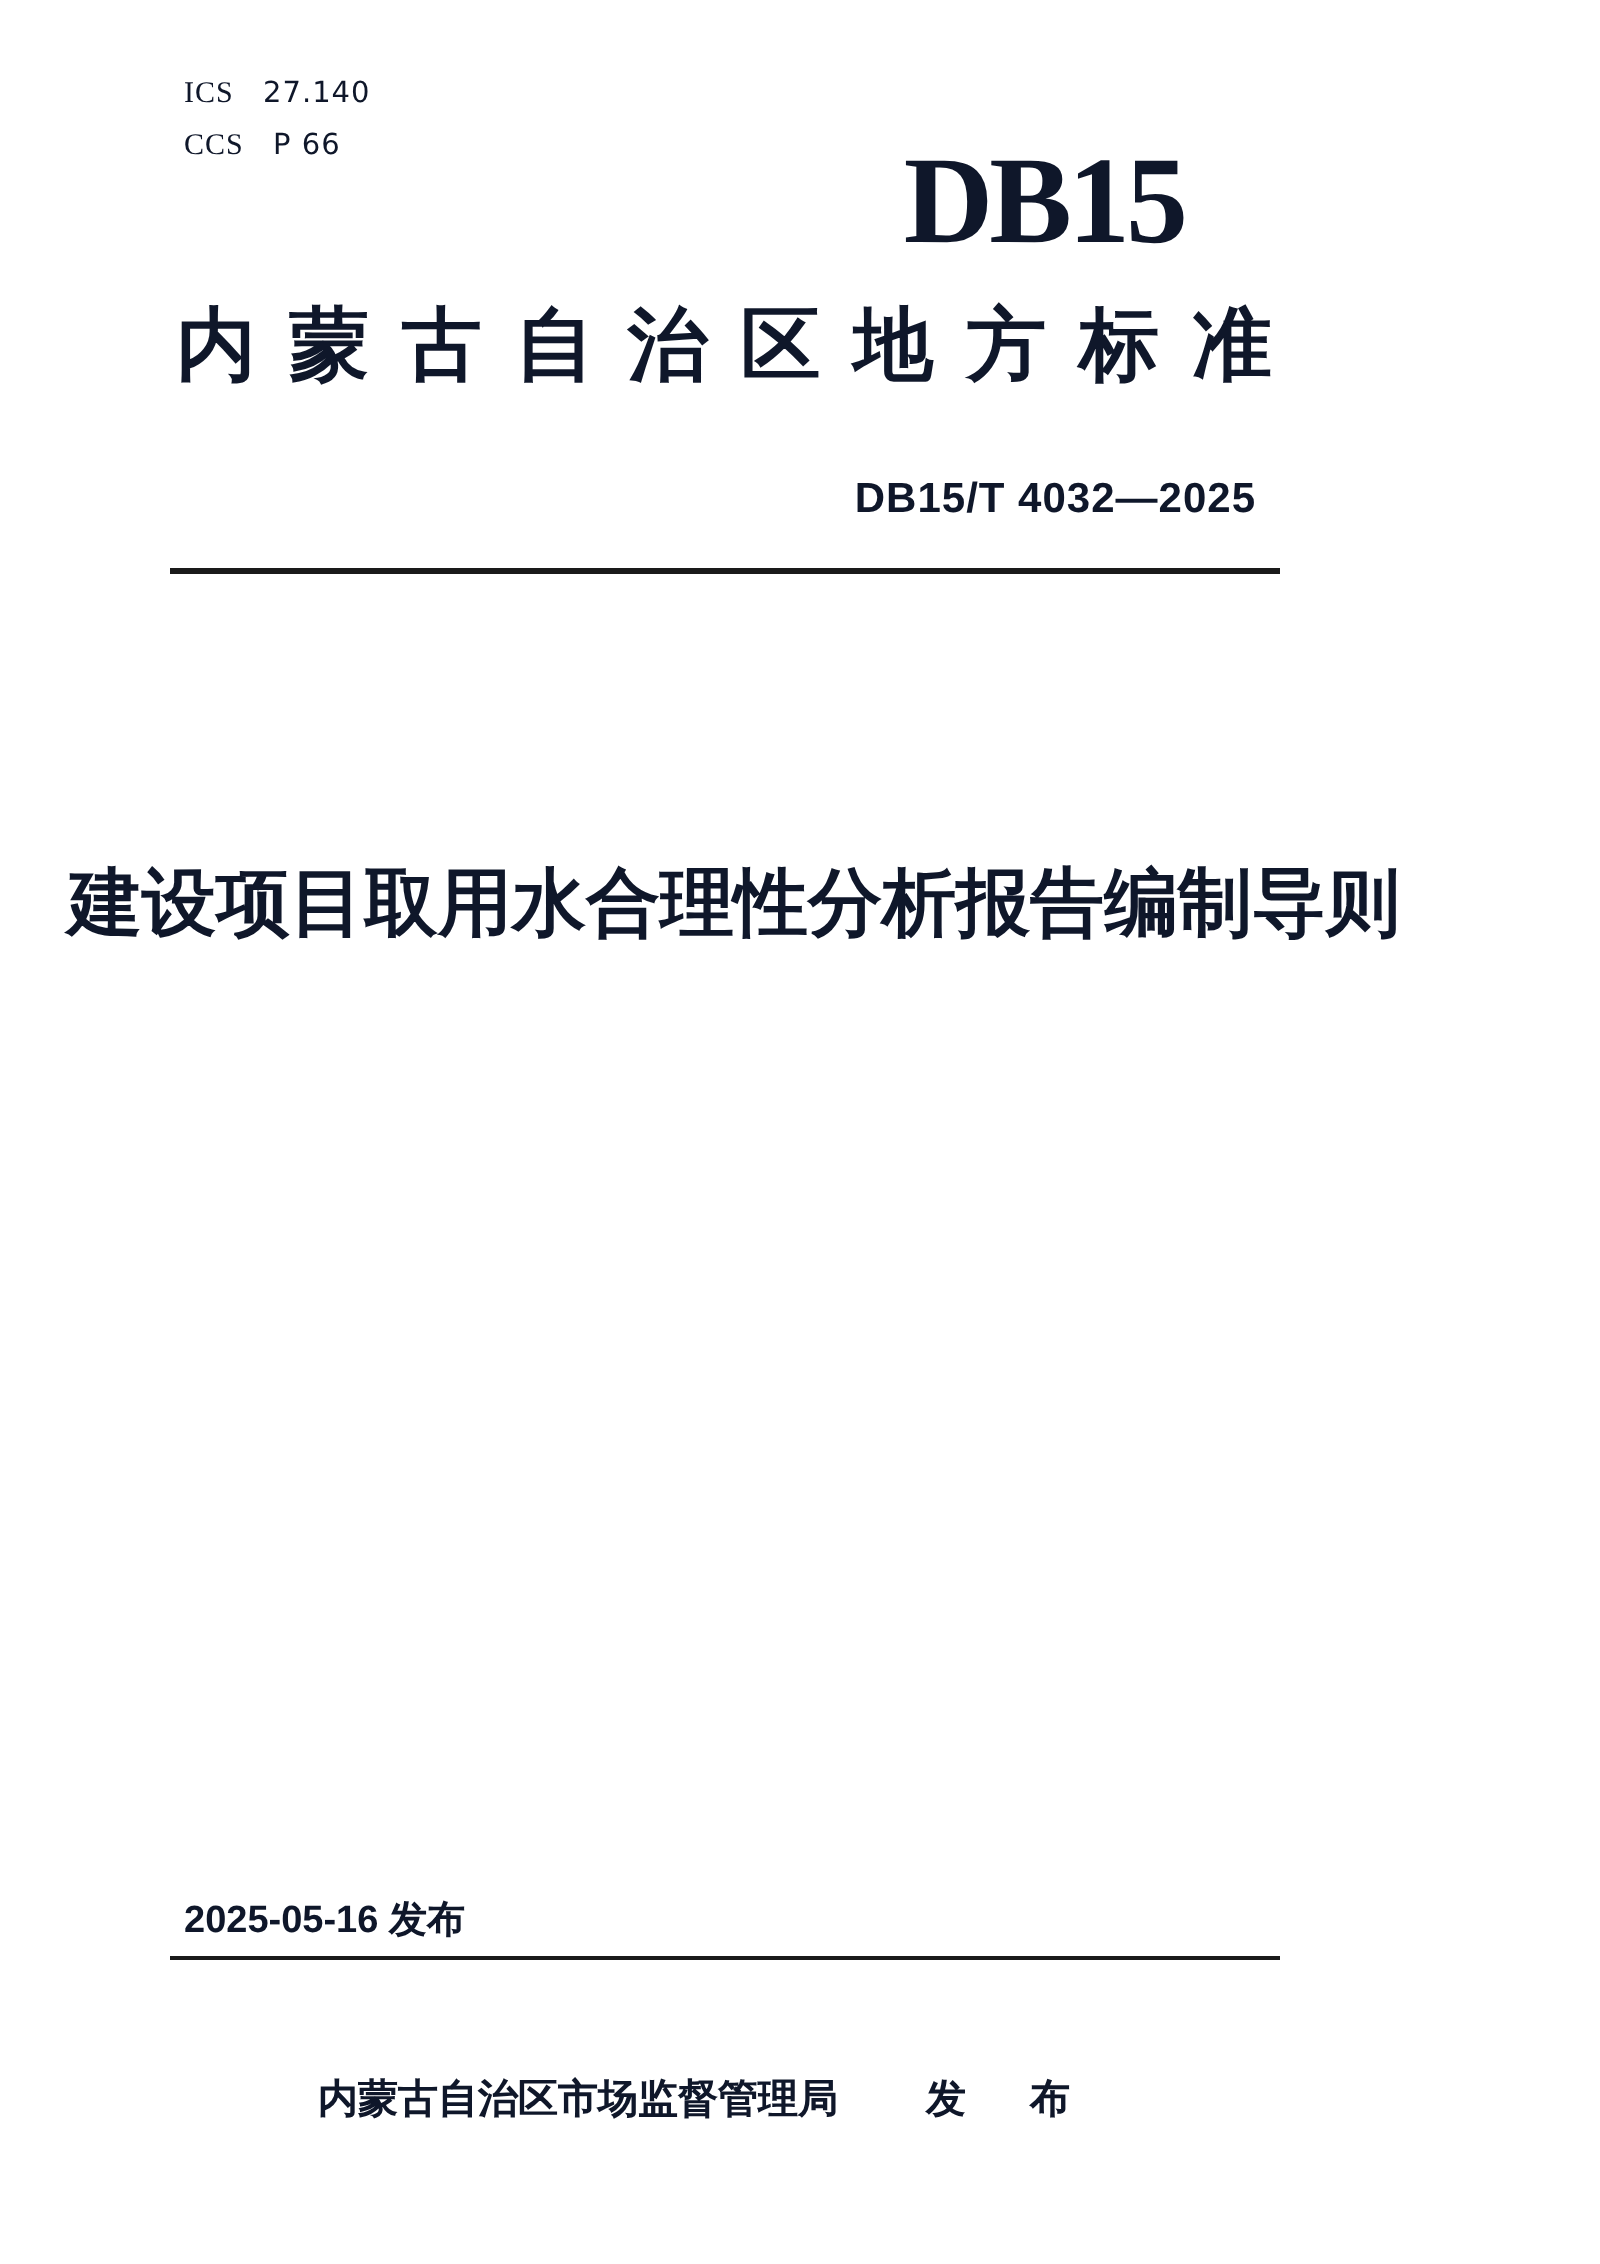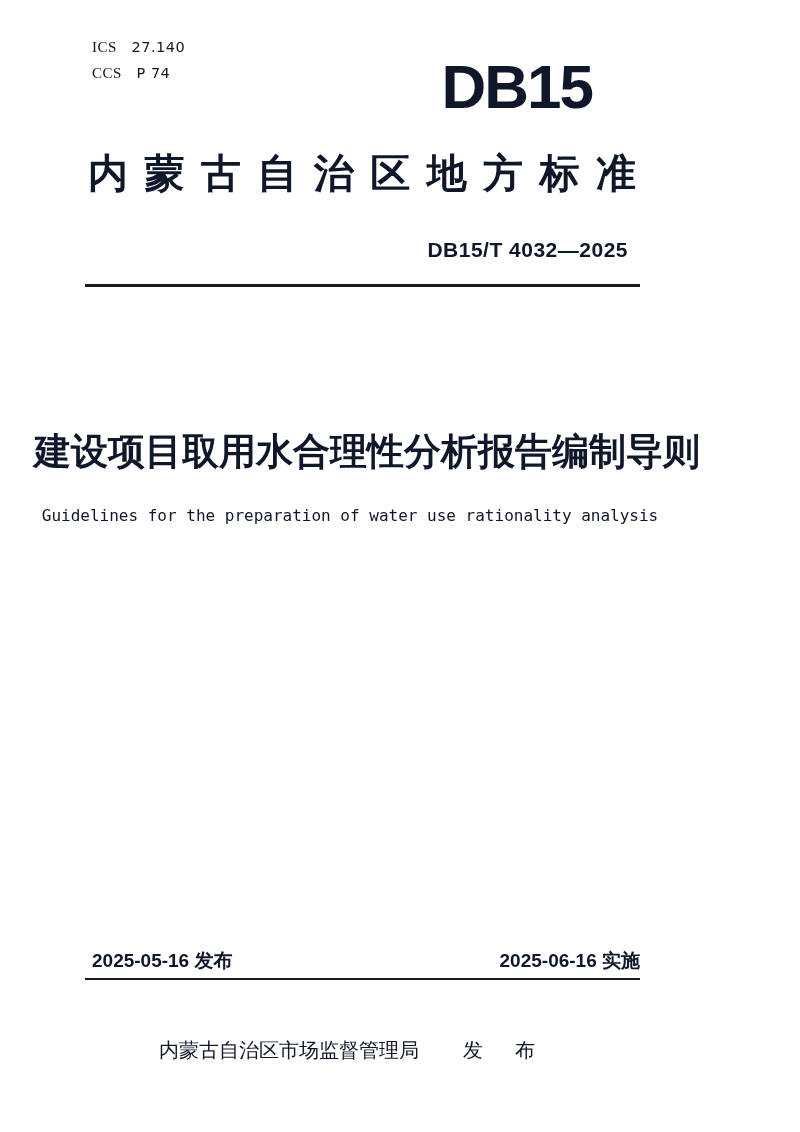"P 74" span.code-value { text: 74 -> 66 }
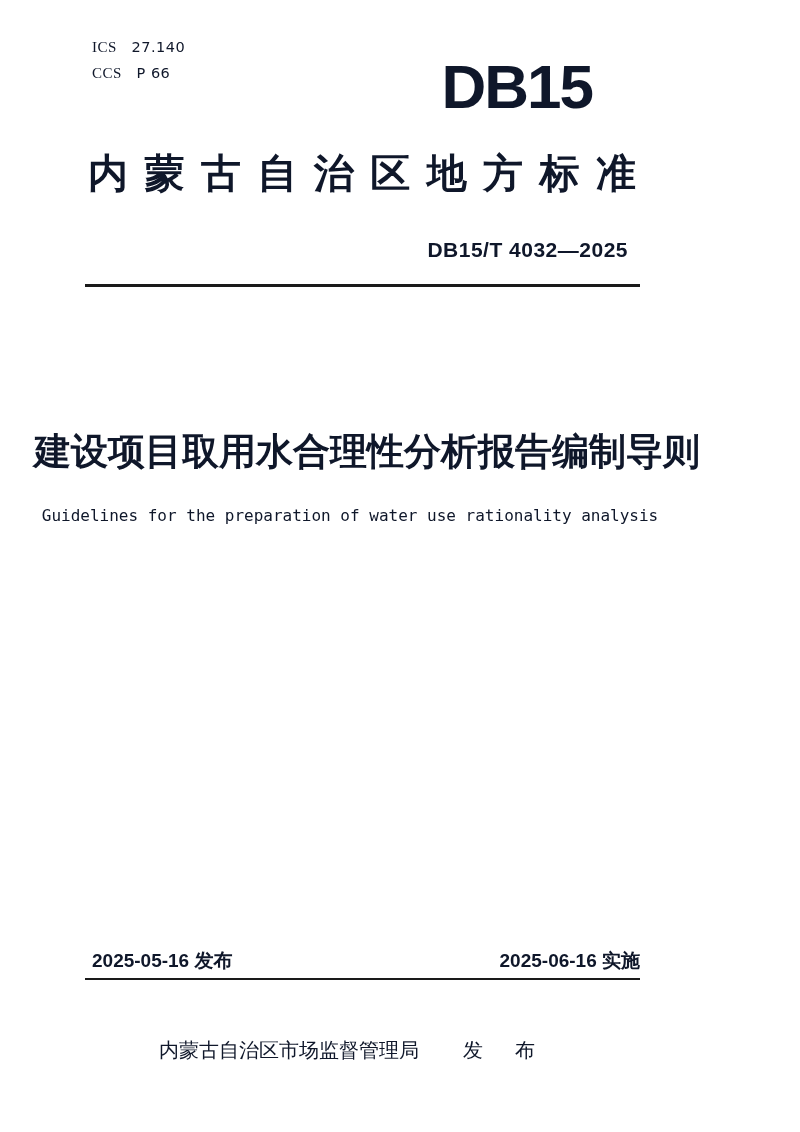"DB15" .logo { font-family: Liberation Sans, sans-serif -> Liberation Serif, serif; top: 54px -> 68px }
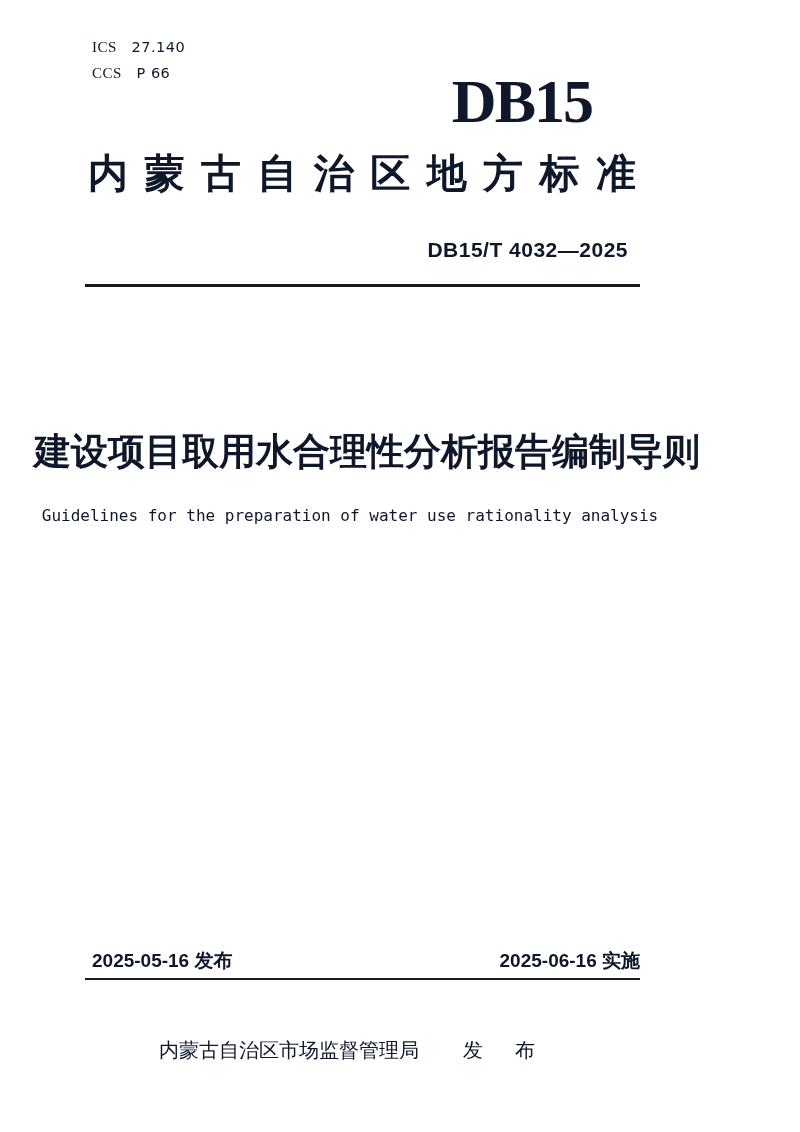"Guidelines for the preparation of" div { html: <div>Guidelines for the preparation of water use rationality analysis</div> -> none }
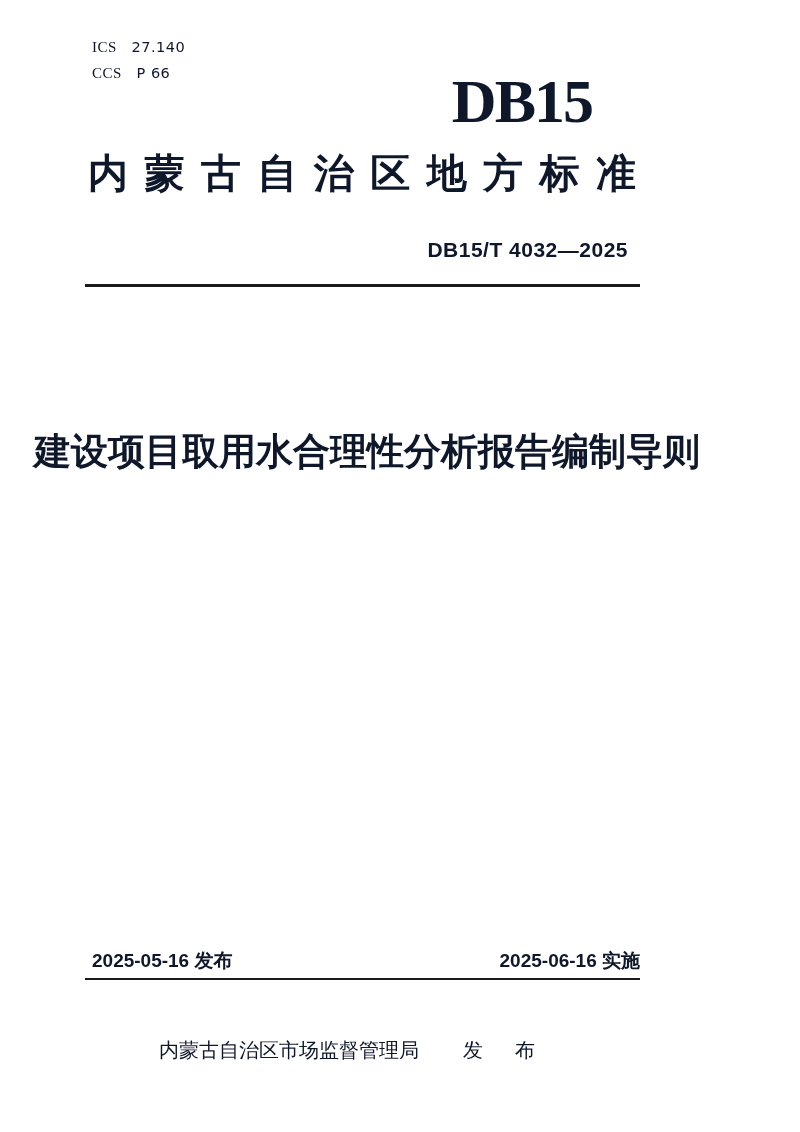"2025-06-16 实施" span { html: <span>2025-06-16 实施</span> -> none }
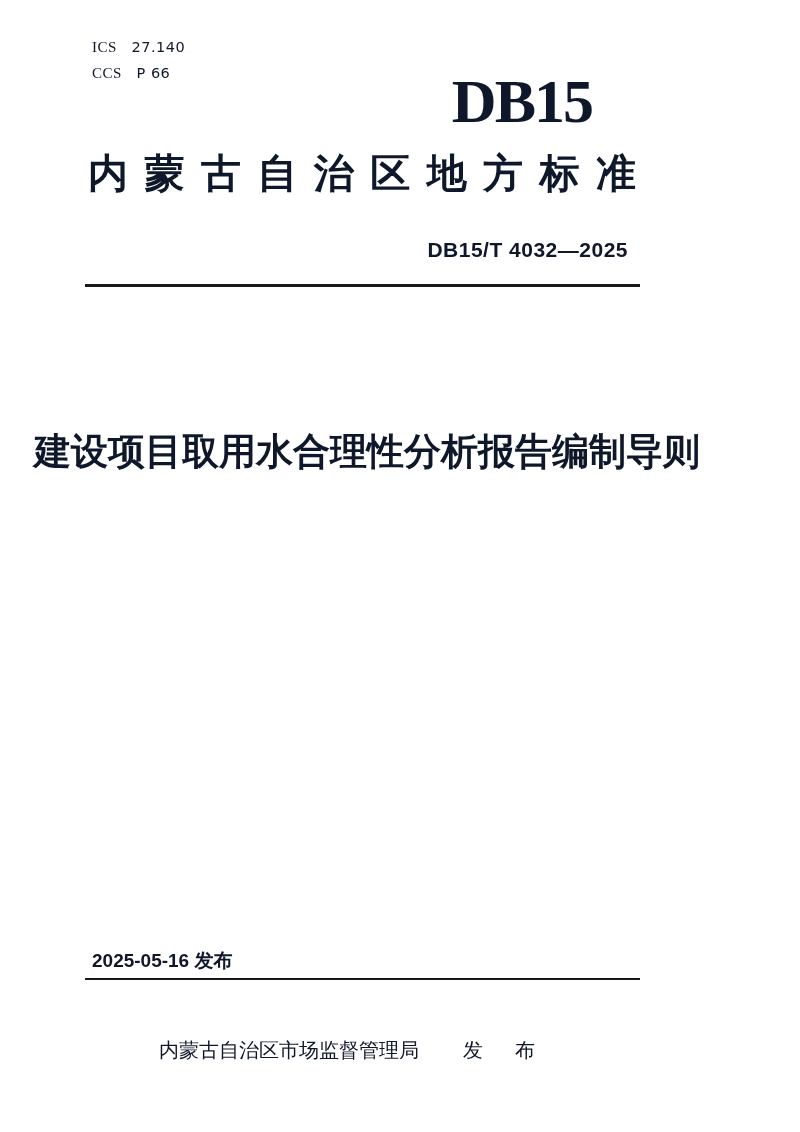"内蒙古自治区市场监督管理局" .footer { font-weight: none -> bold }
